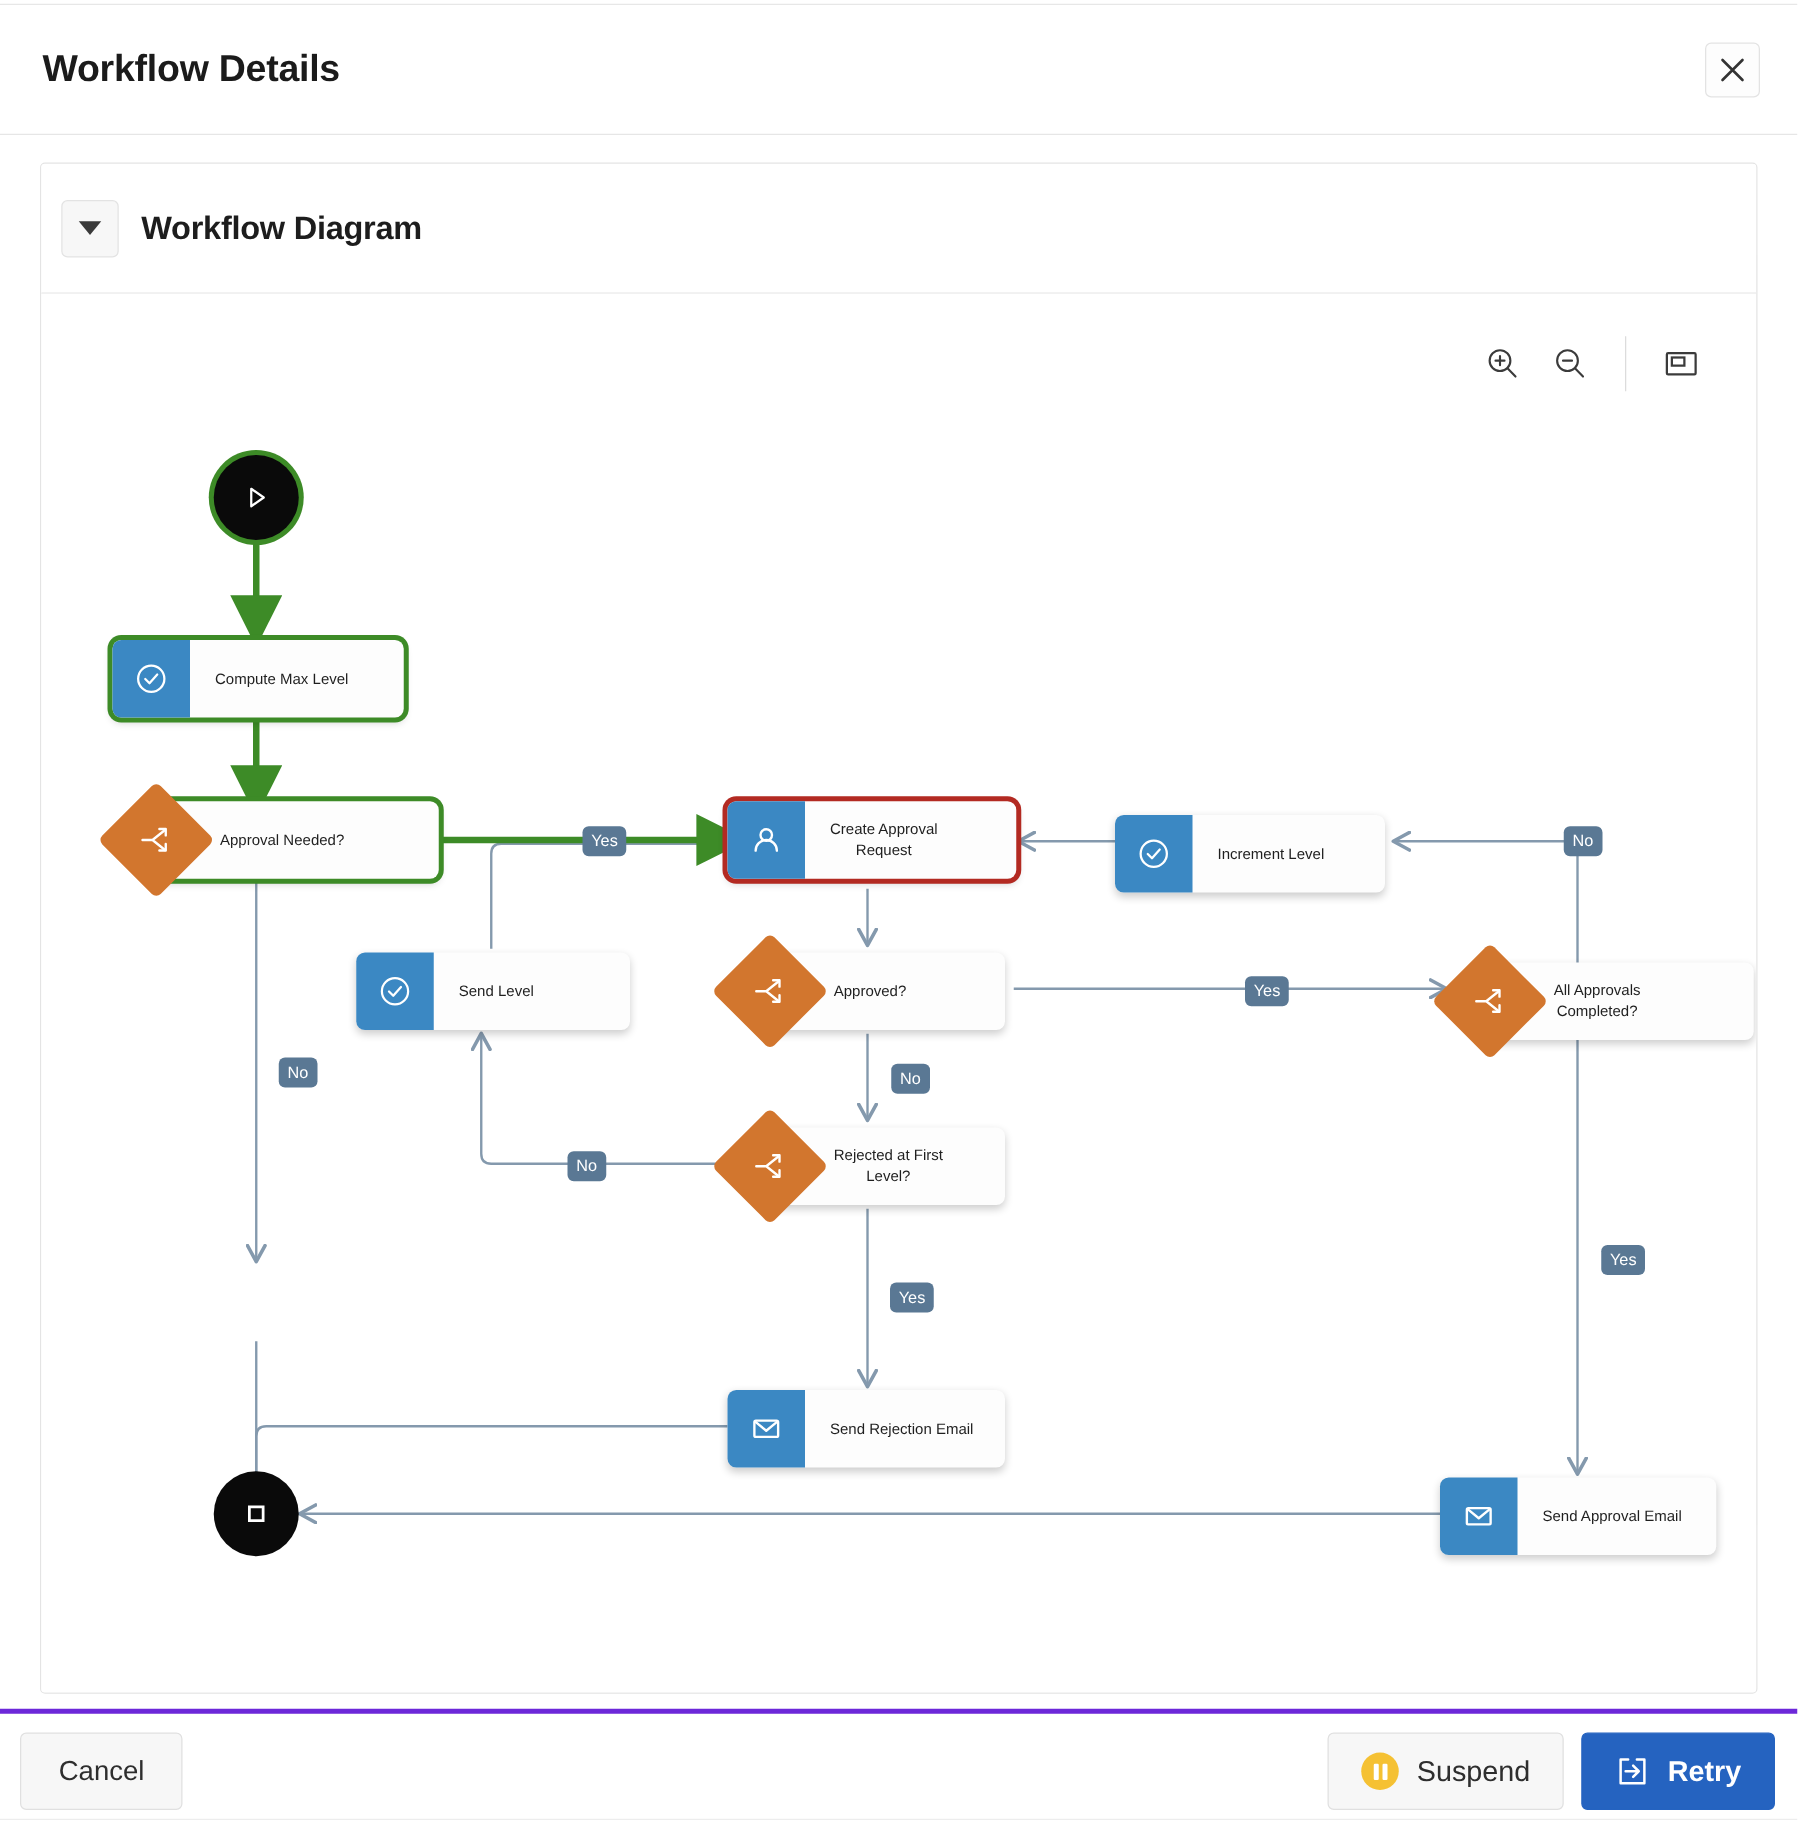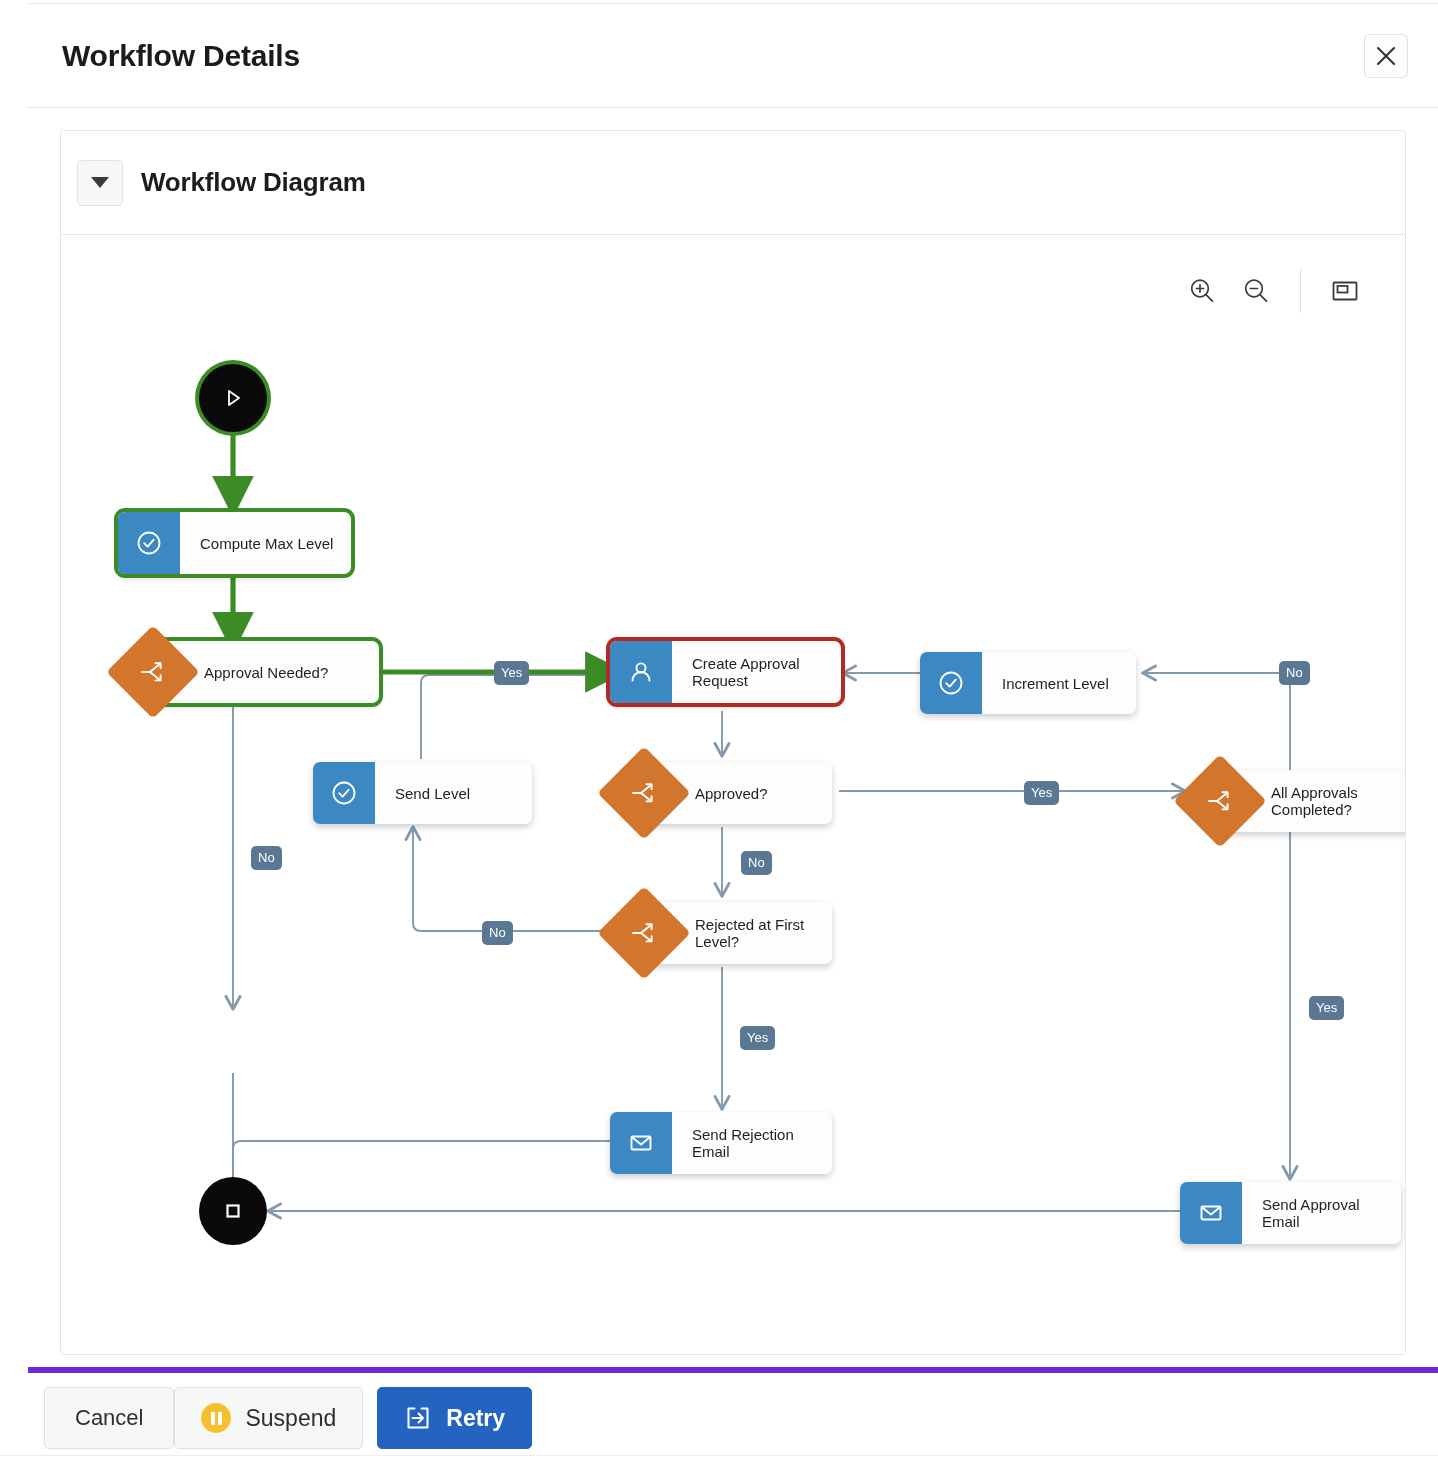"Workflow Details" #modal { padding-left: 28px -> none }
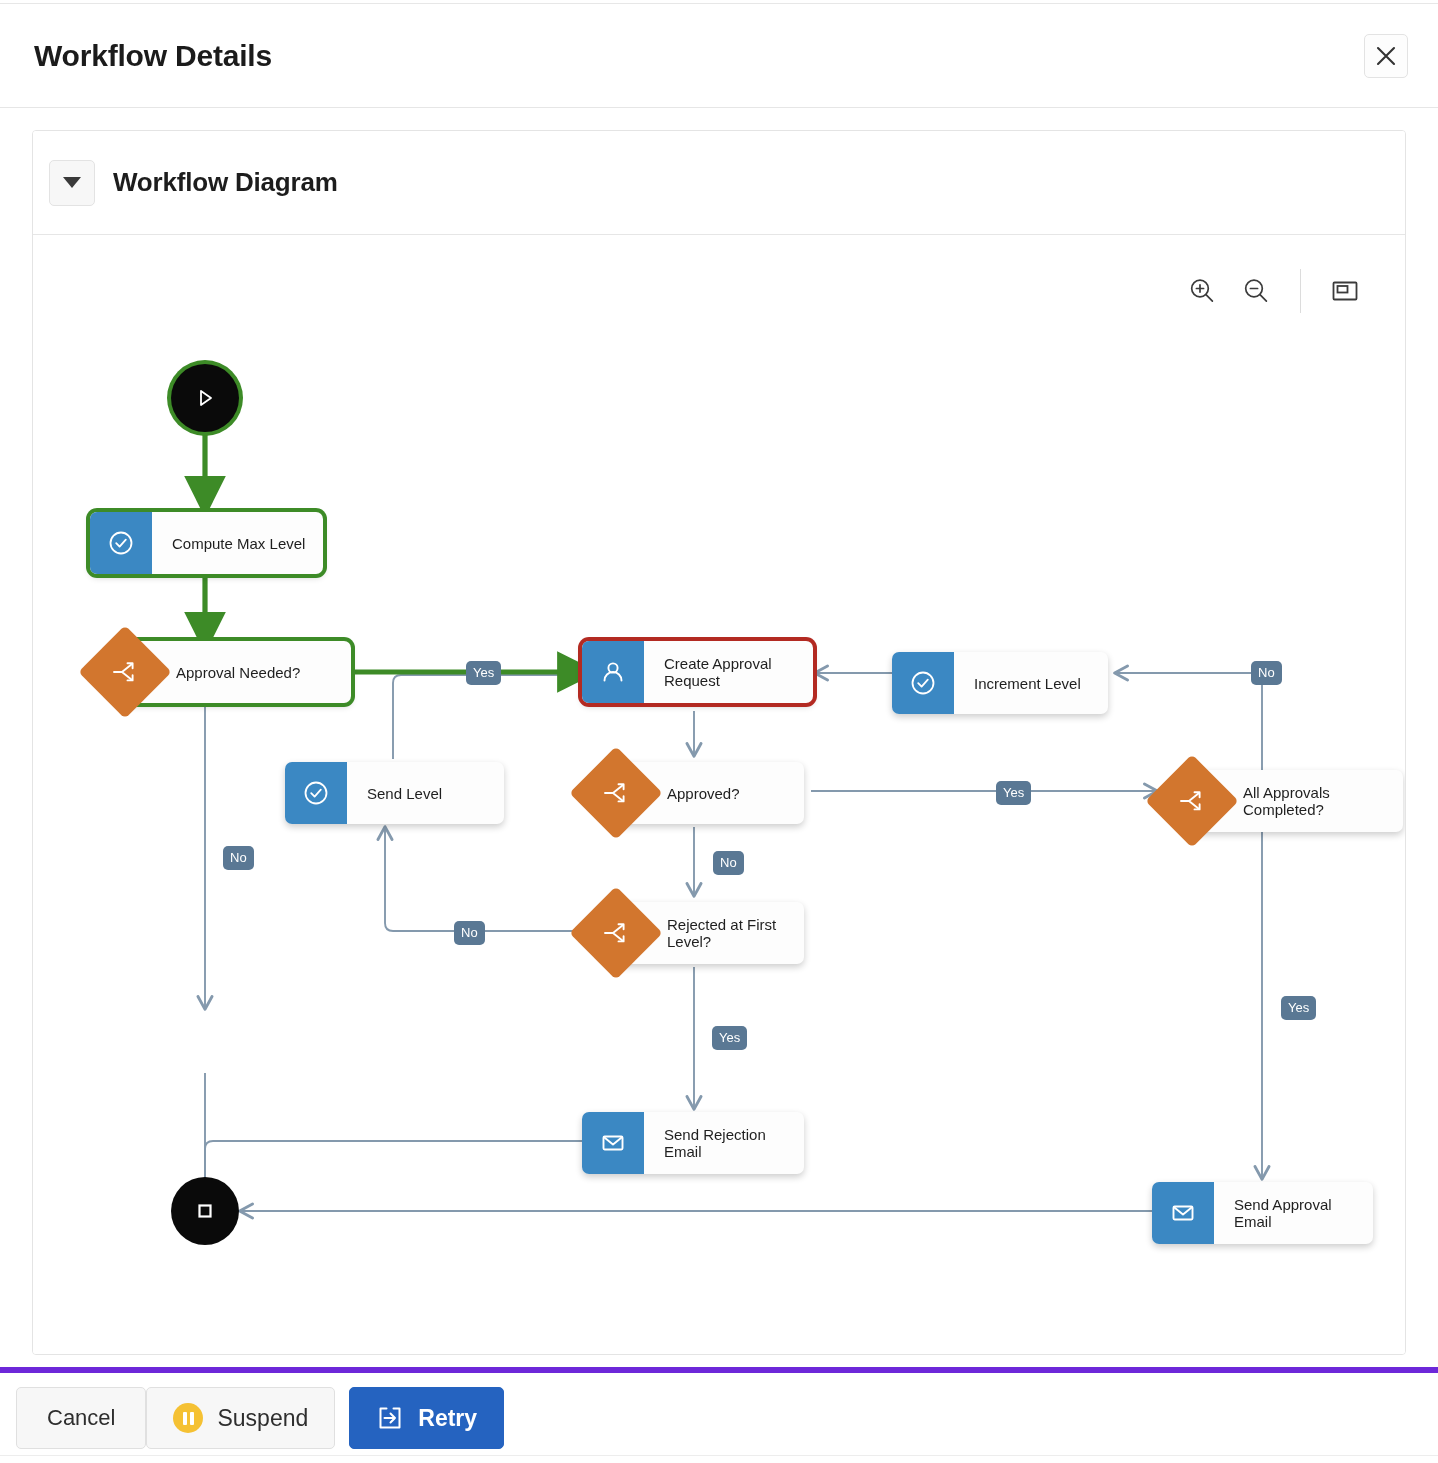"Compute Max Level" .node .label { font-size: 15px -> 12px; text-align: none -> center }
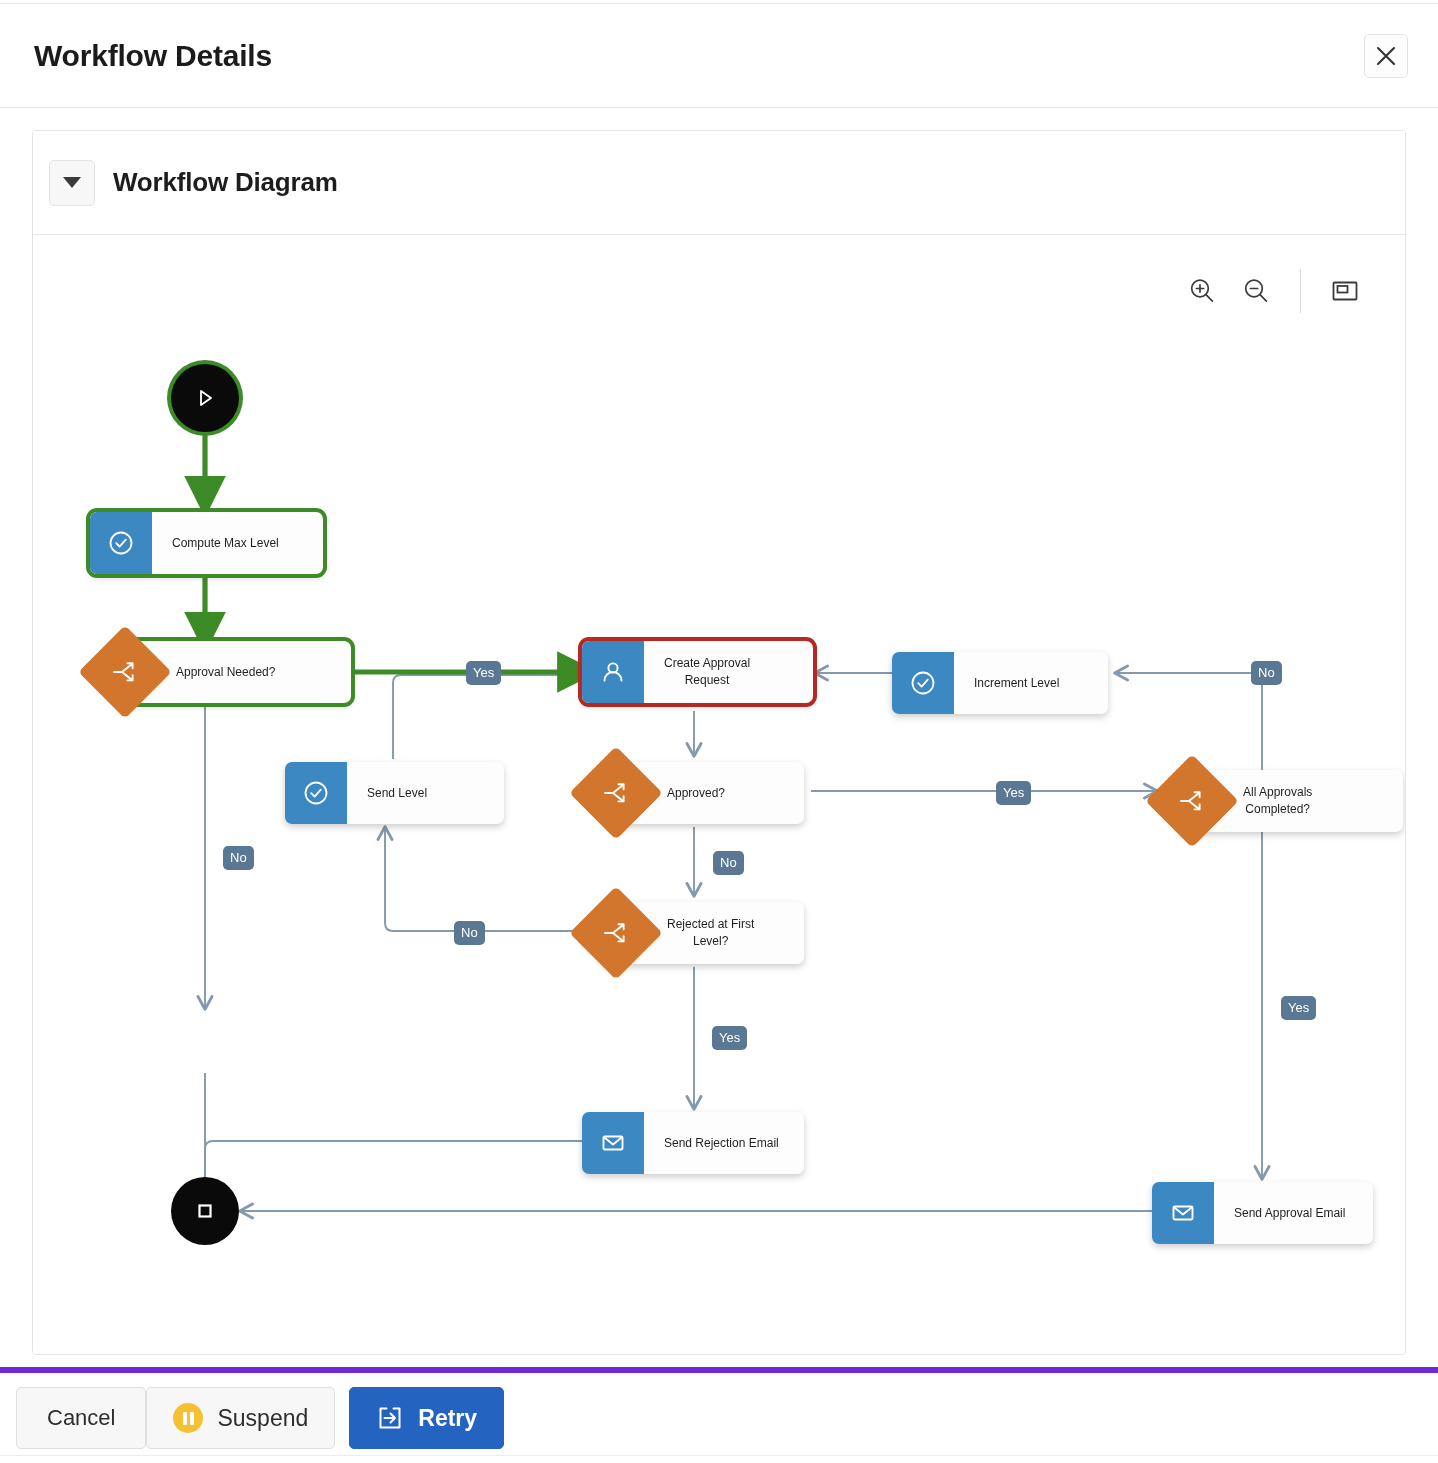"Cancel" .modal-footer { border-top: 6px solid #6d28d9 -> 4px solid #6d28d9; justify-content: none -> space-between }
